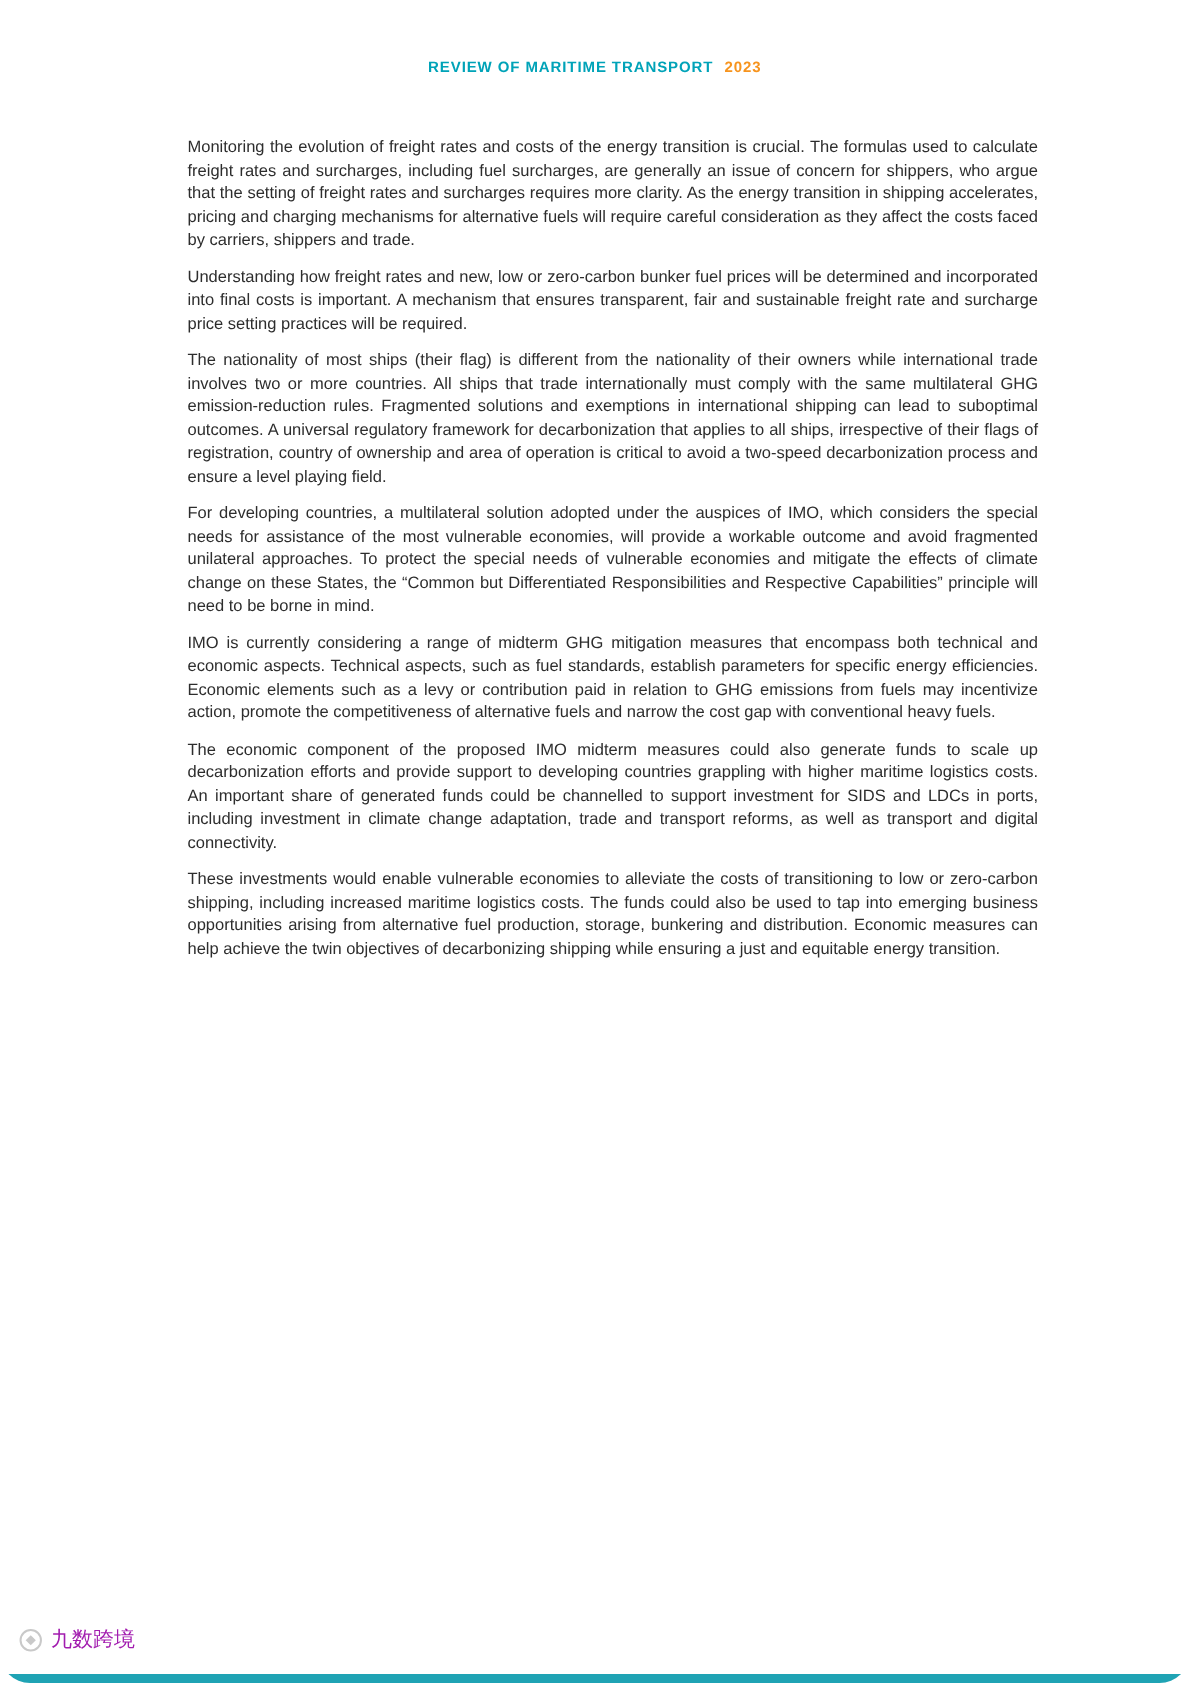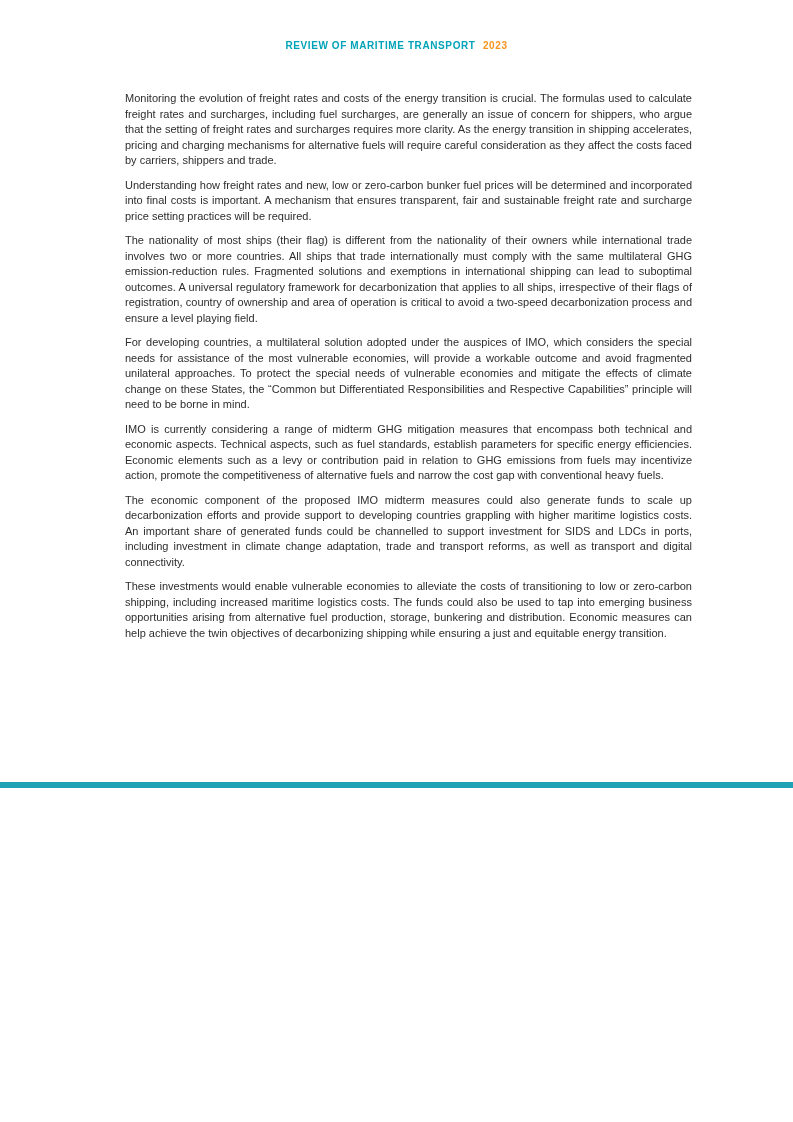"REVIEW OF MARITIME TRANSPORT 2023" .page { border-radius: none -> 20px; height: 788px -> 1122px }
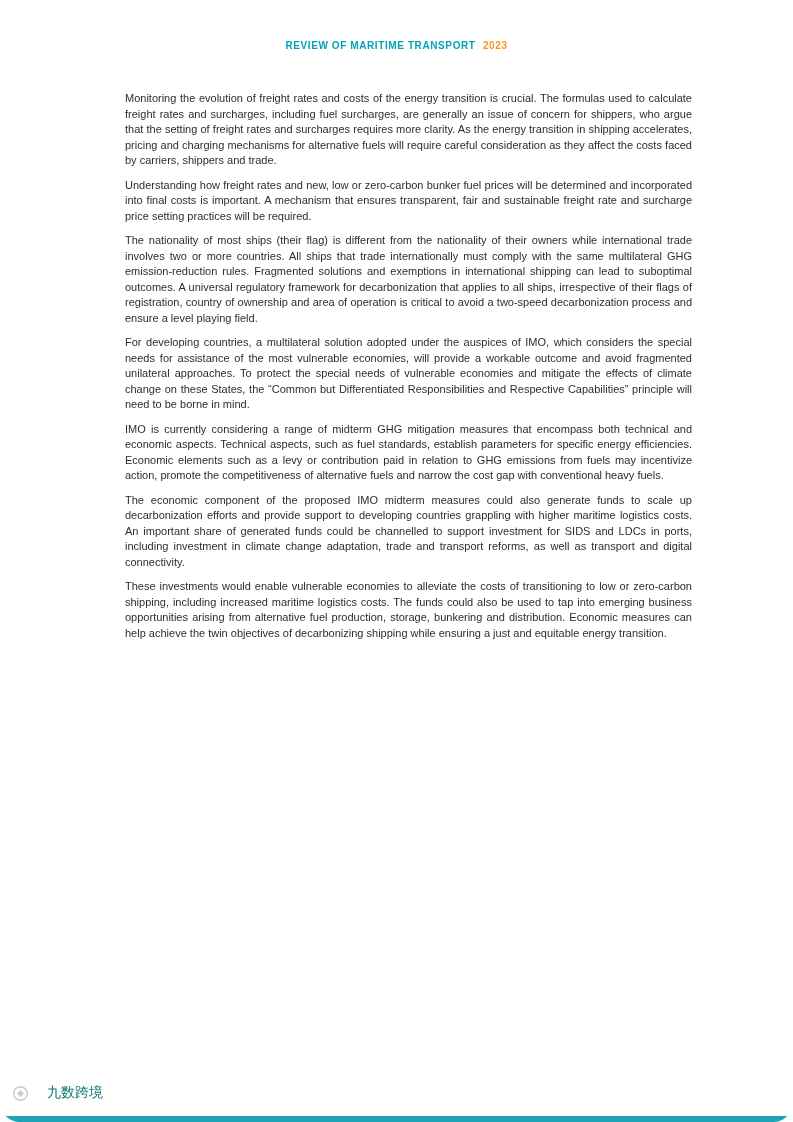"九数跨境" .watermark { color: #0f766e -> #a21caf; gap: 18px -> 5px }
